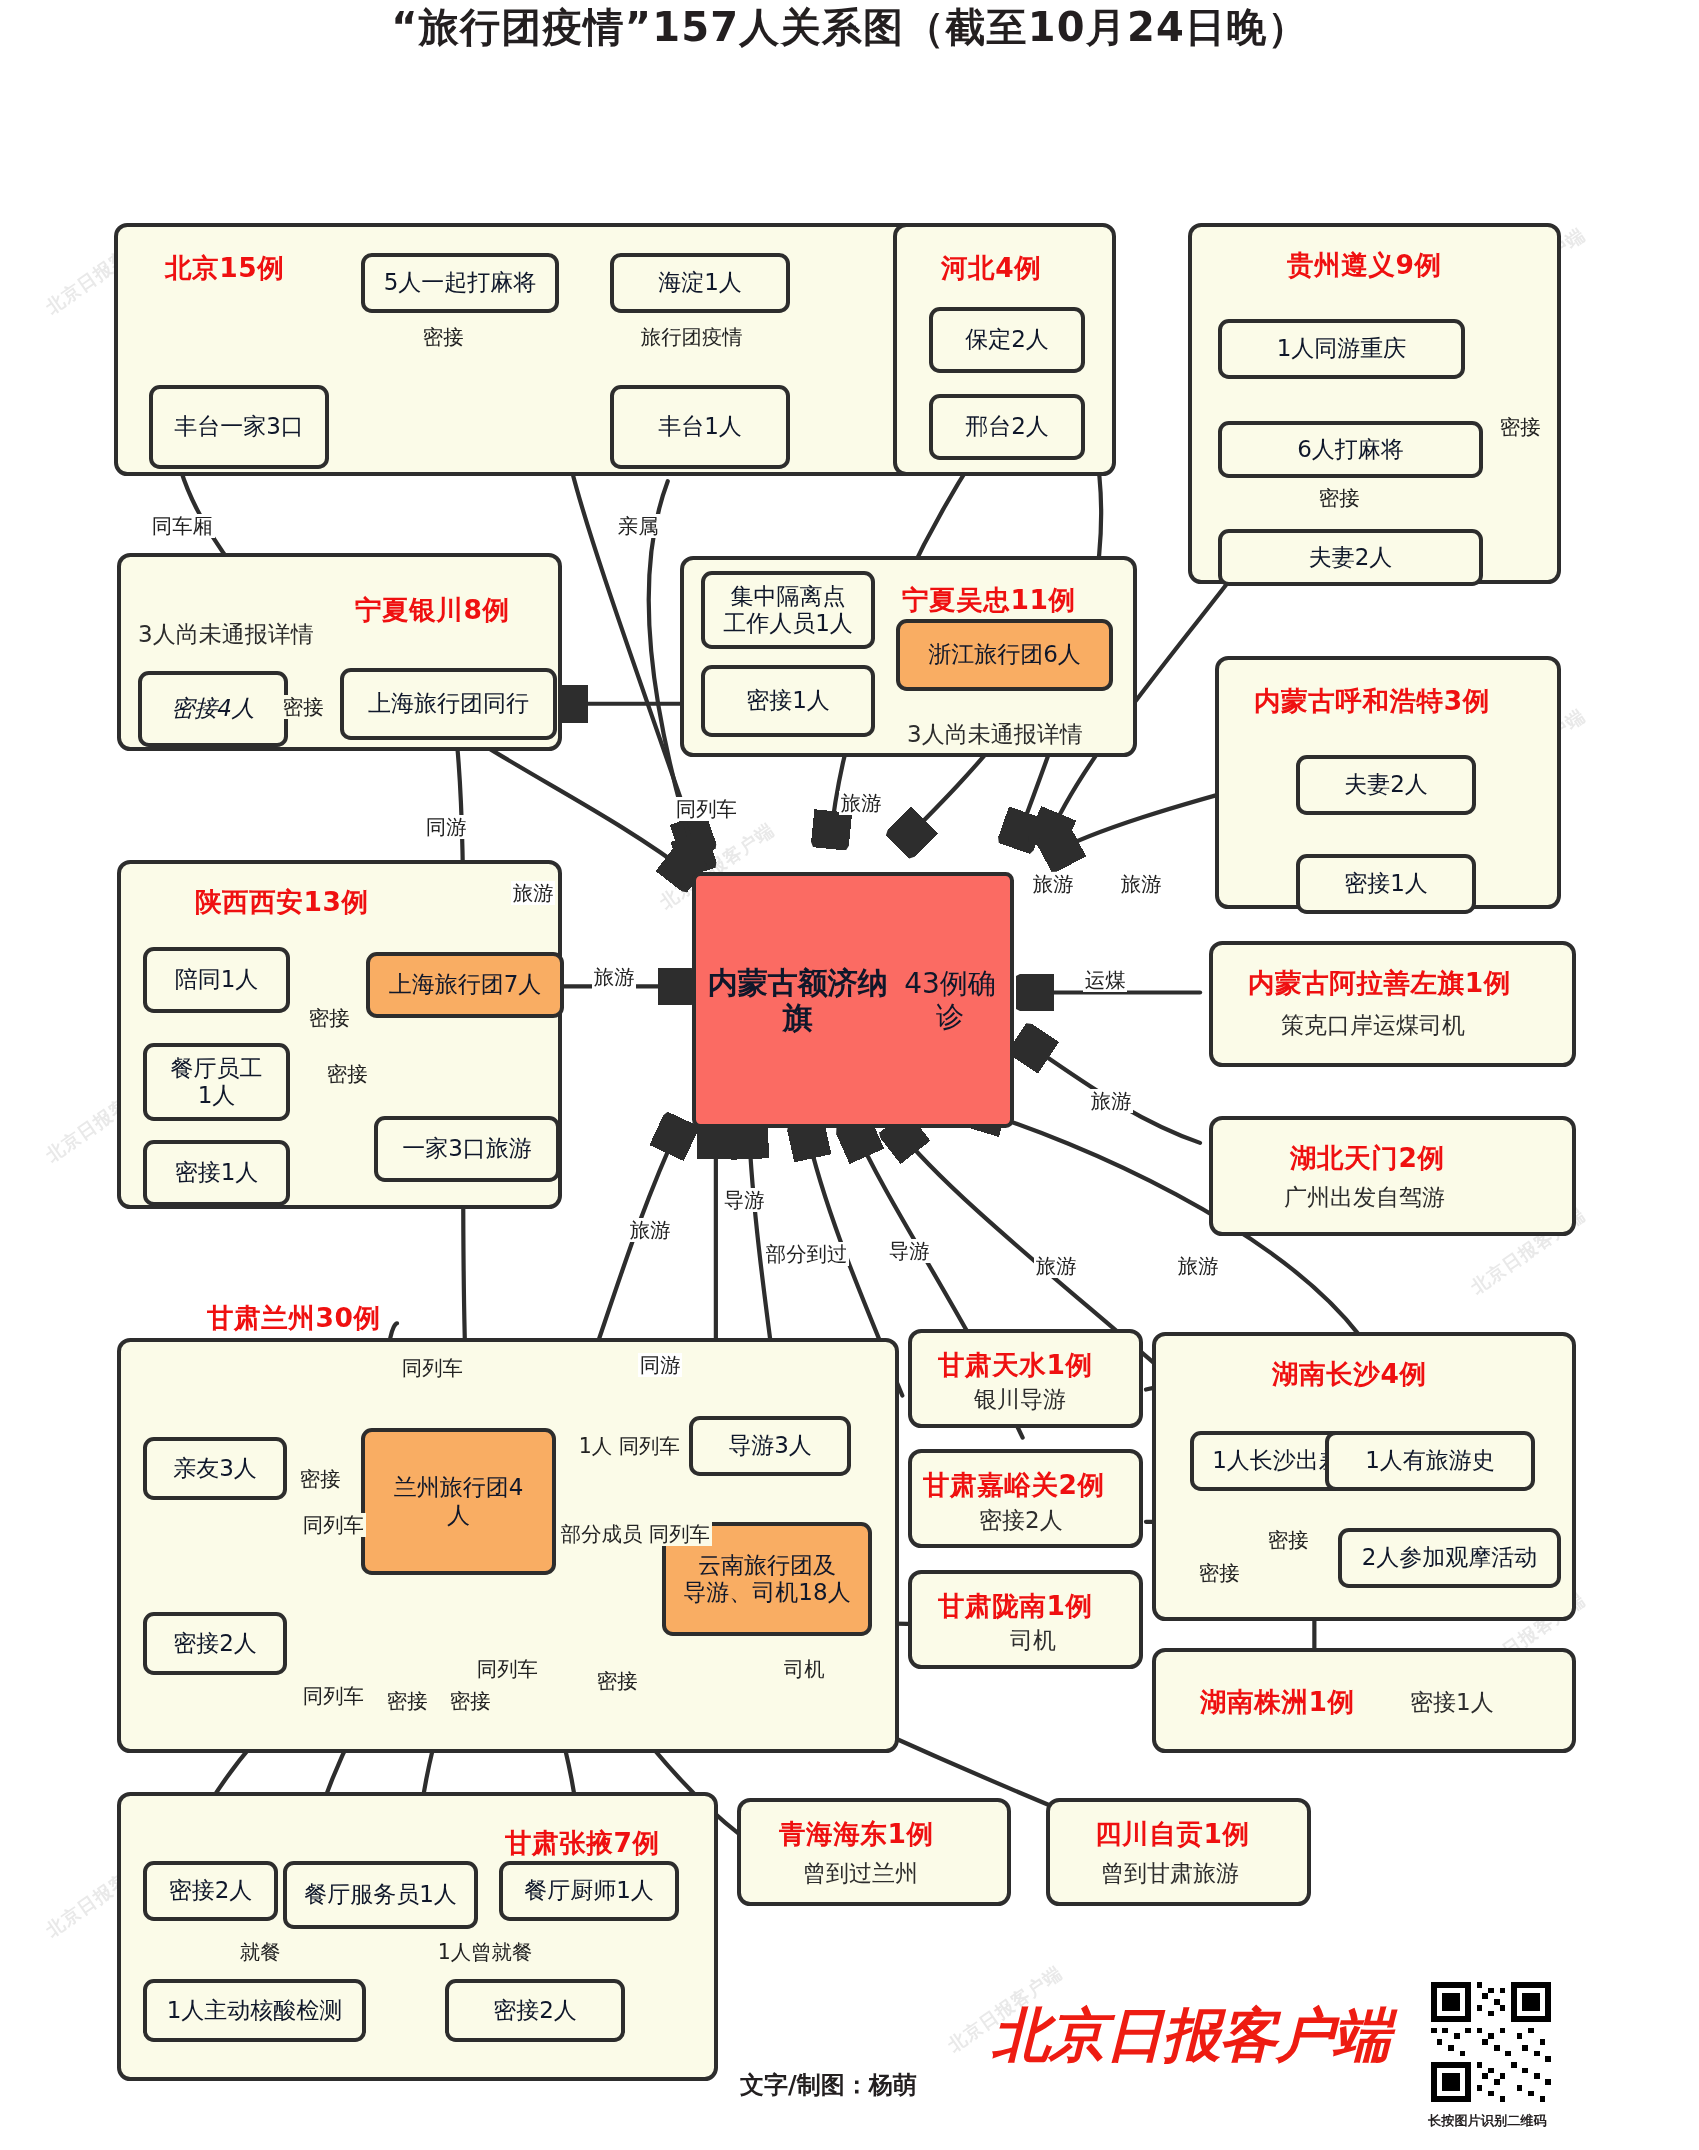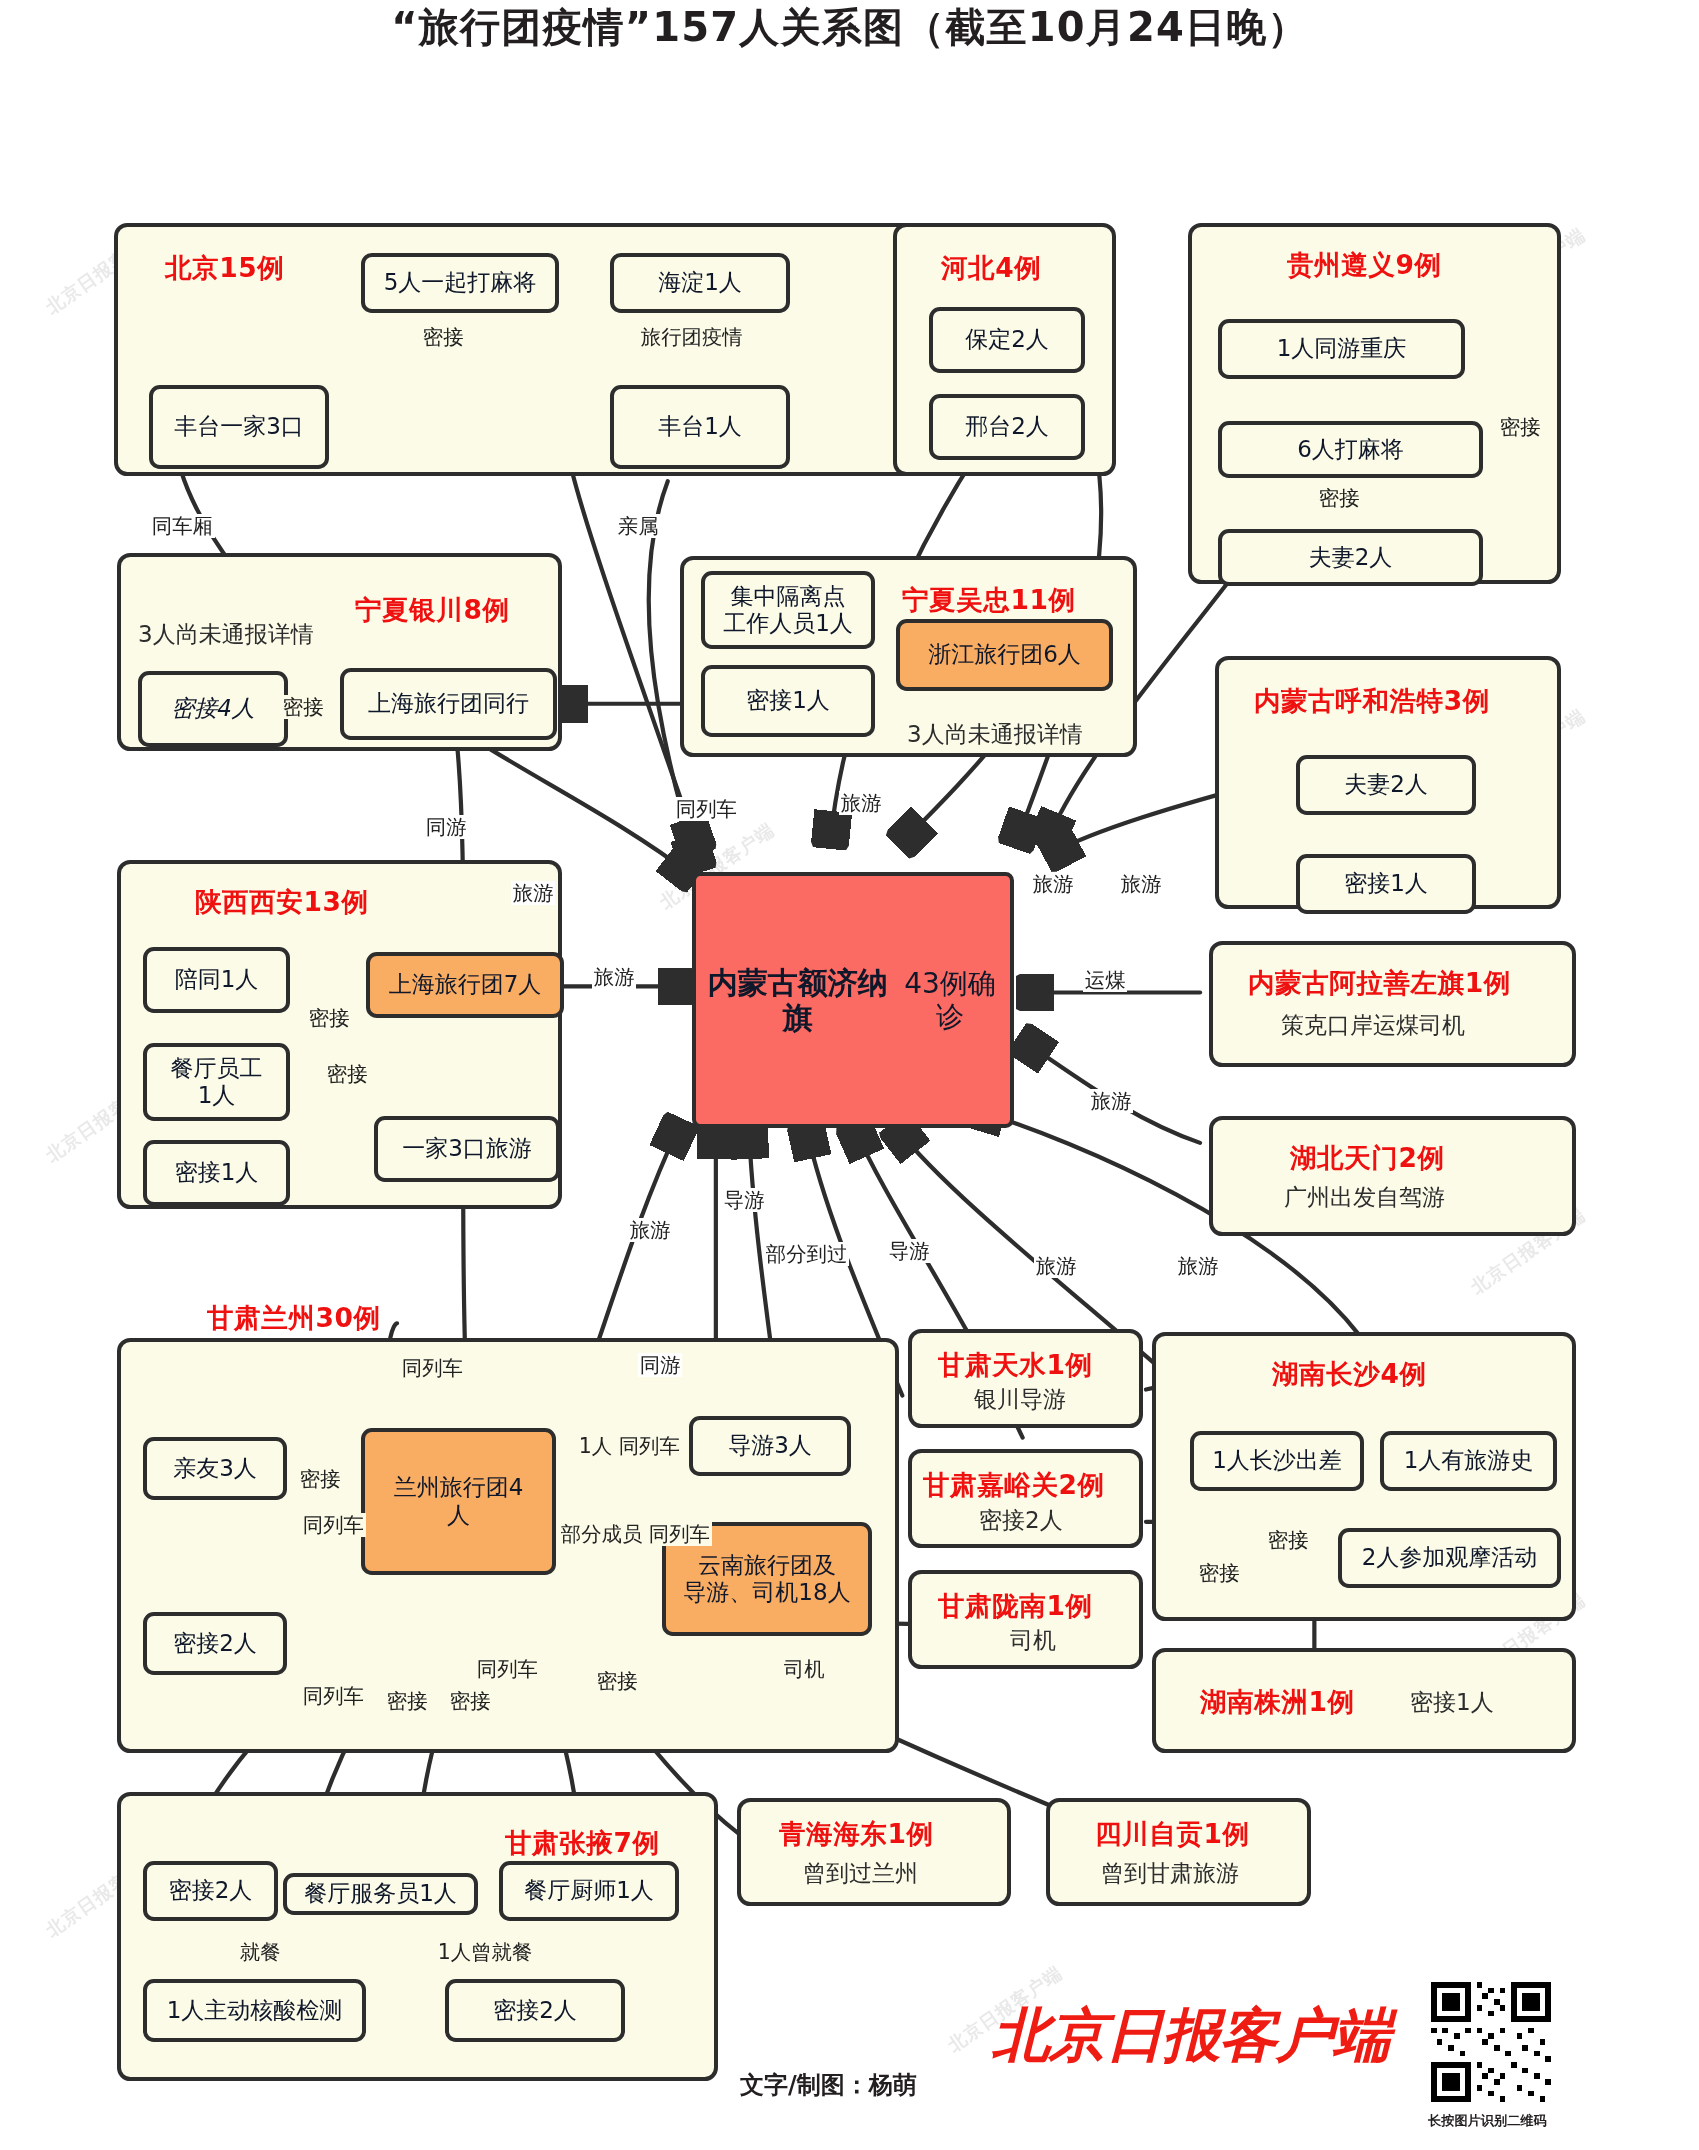"1人有旅游史" div.node { left: 1380px -> 1325px; width: 177px -> 210px }
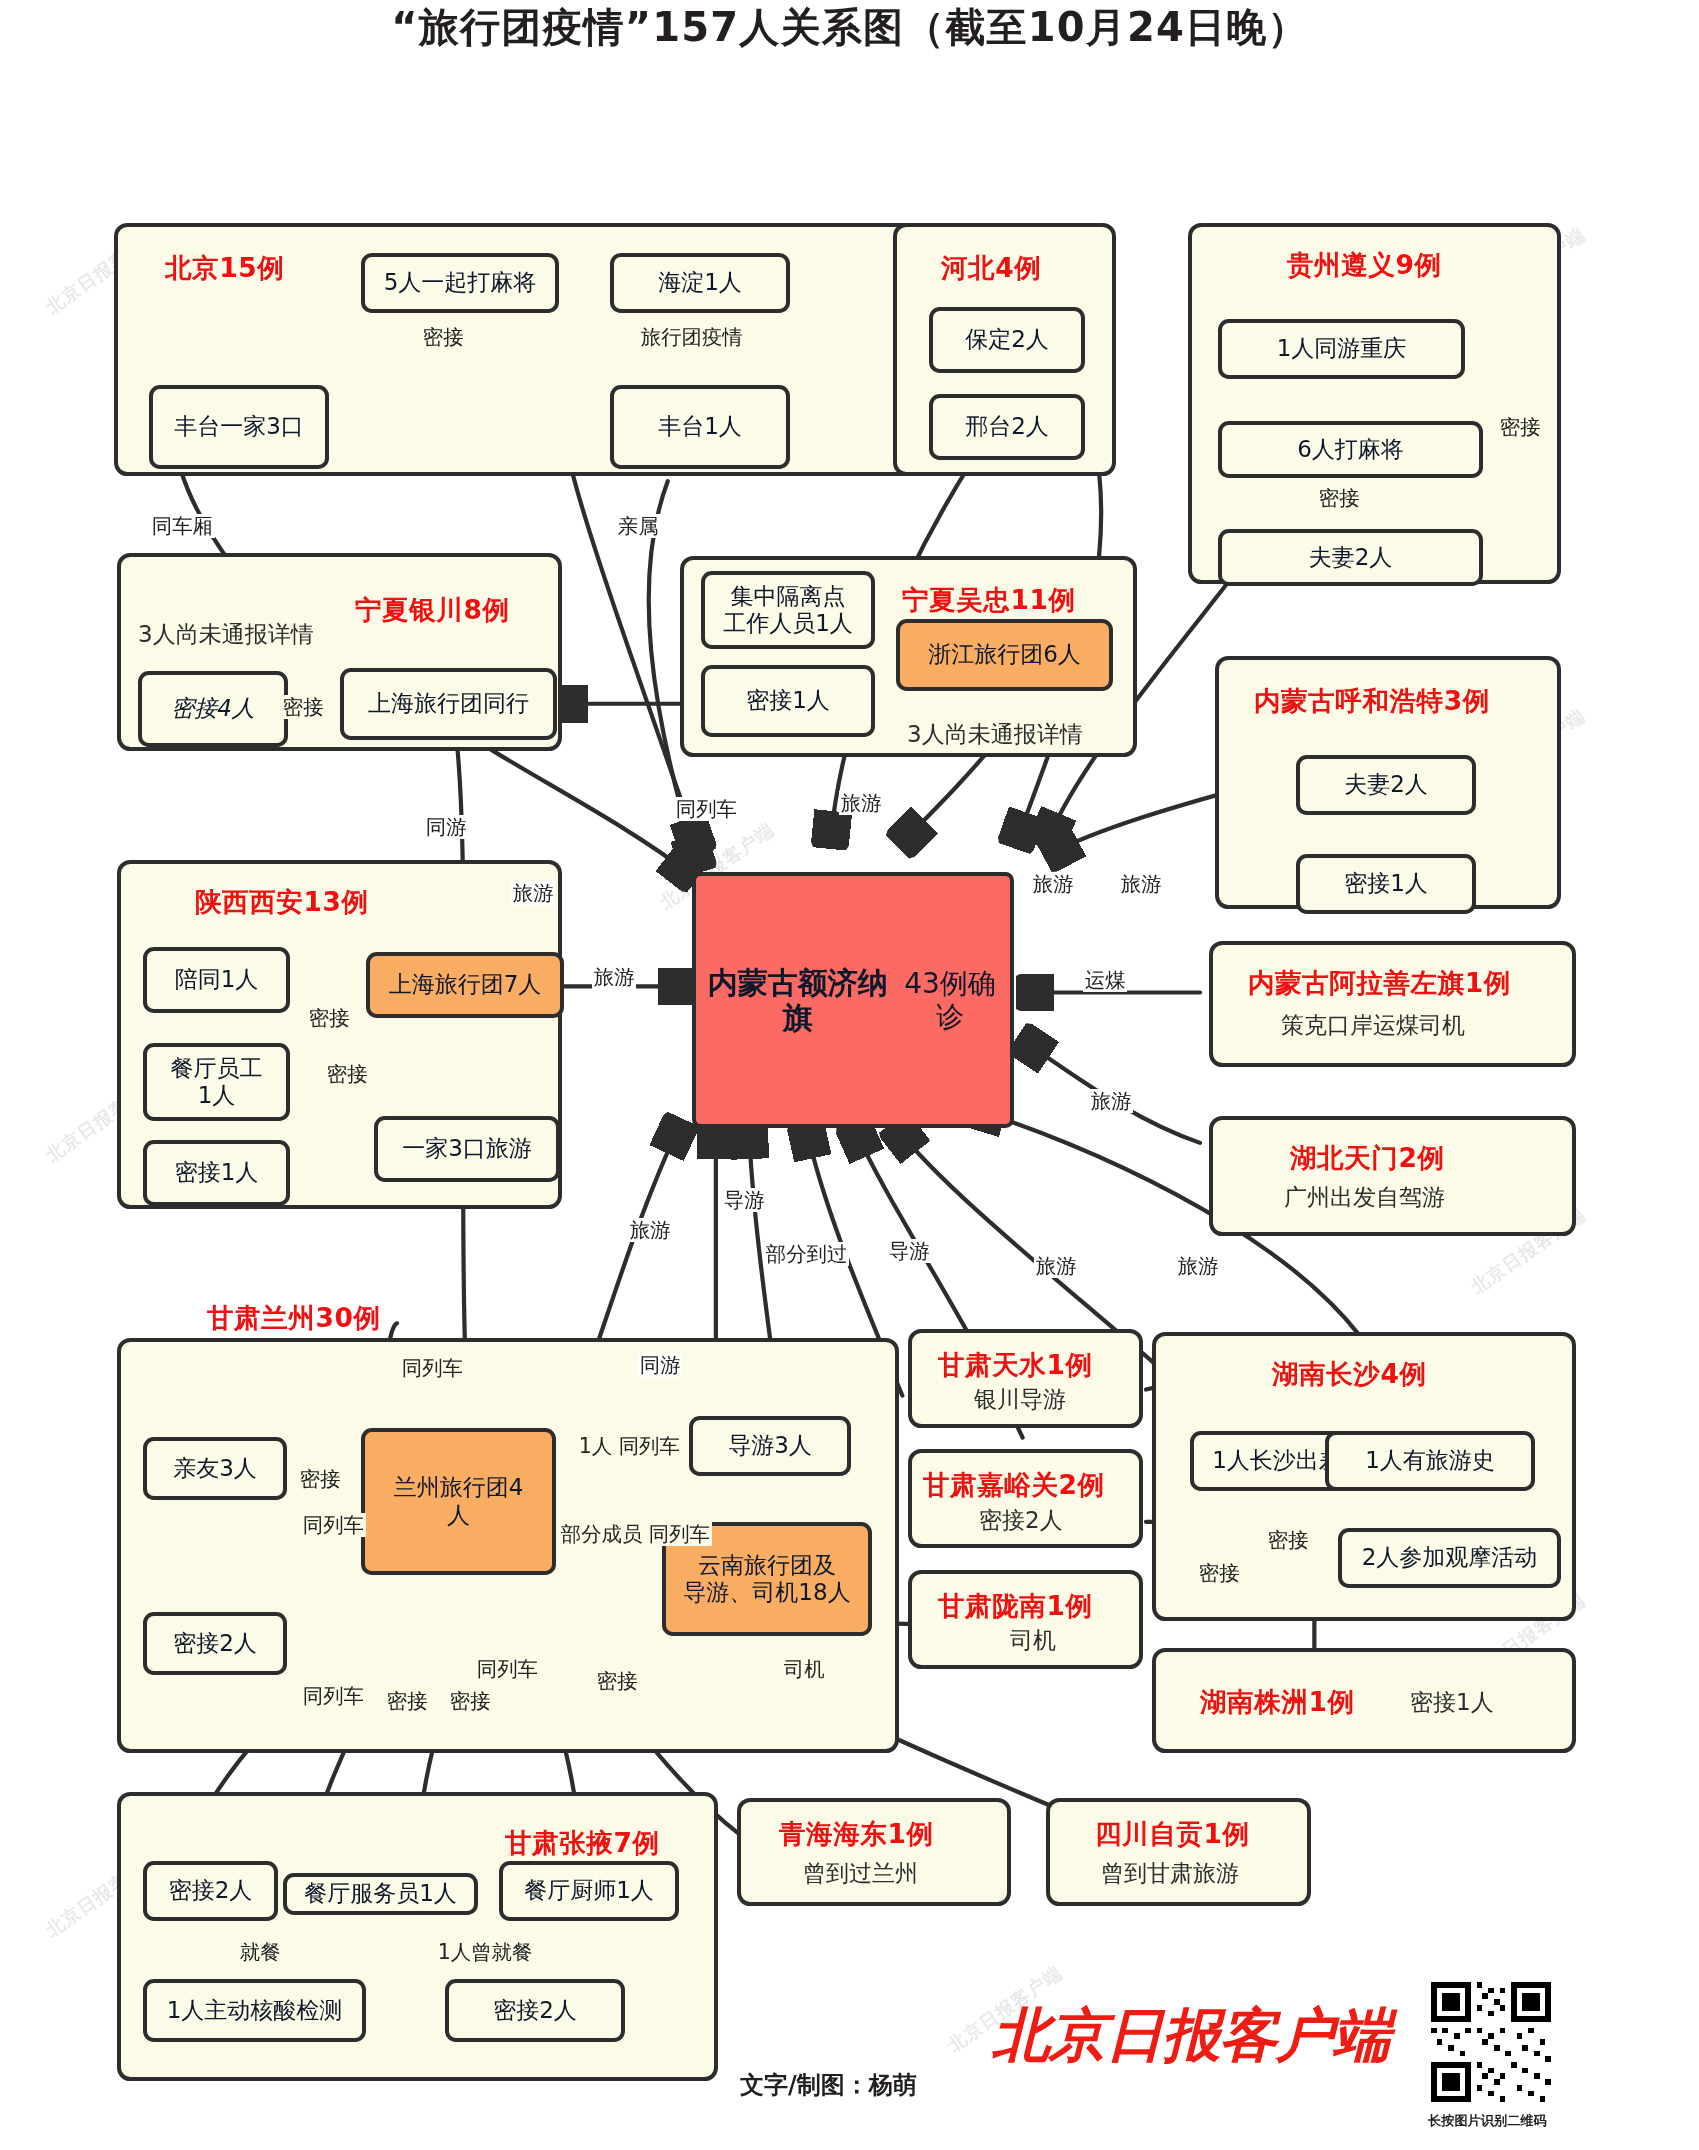"餐厅服务员1人" div.node { height: 42px -> 68px; margin-top: 12px -> none }
